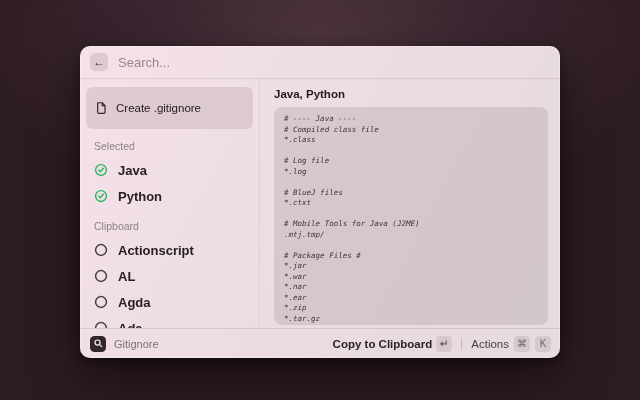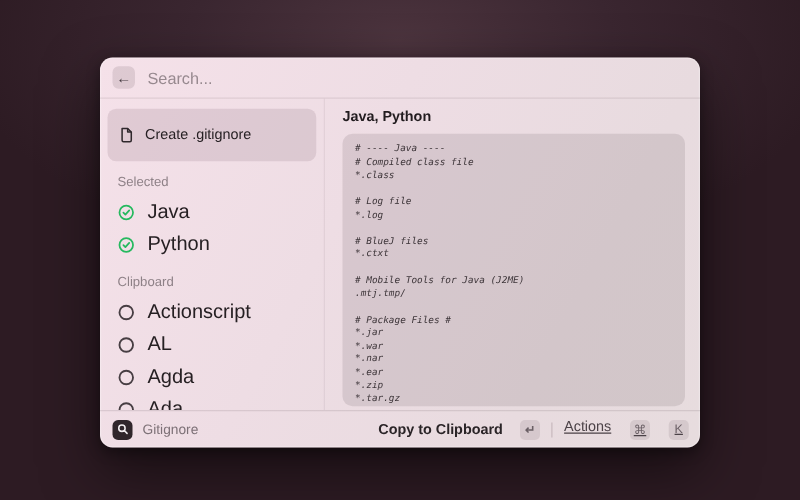"Java" .lang-row .label { font-size: 16px -> 13px; font-weight: none -> bold }
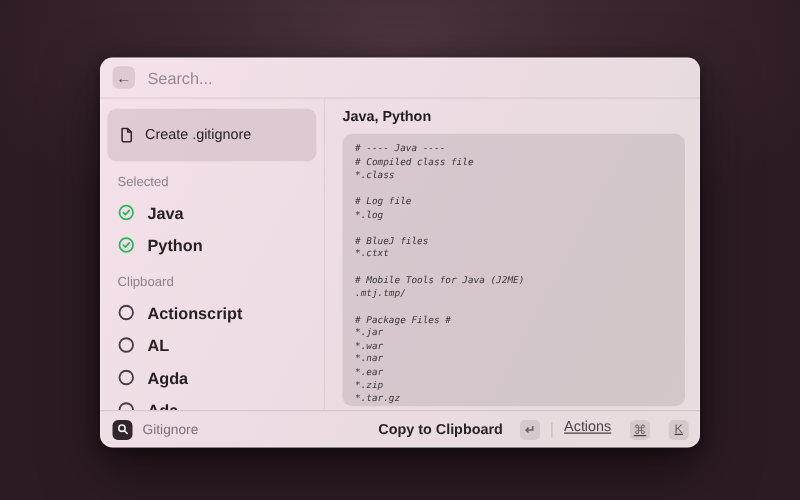"Copy to Clipboard" .action-primary { gap: 14px -> 4px }
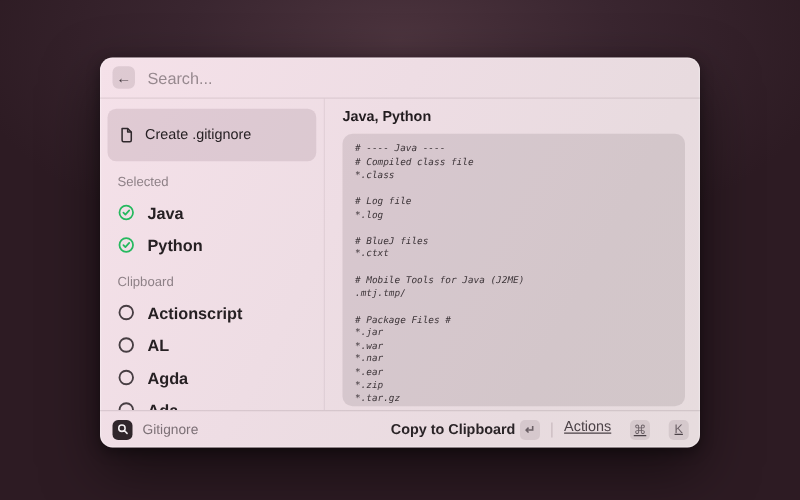"Actions" .action-secondary { align-items: none -> center; gap: 15px -> 5px; text-decoration: underline -> none }
